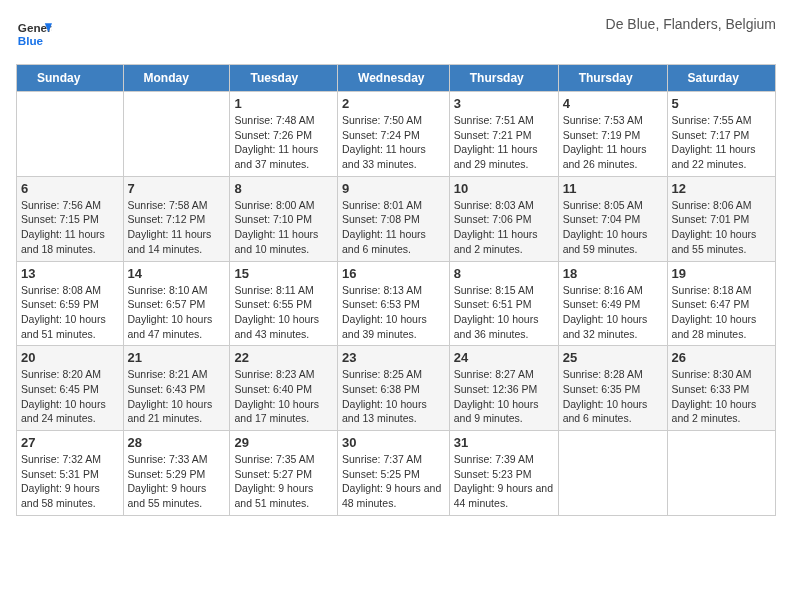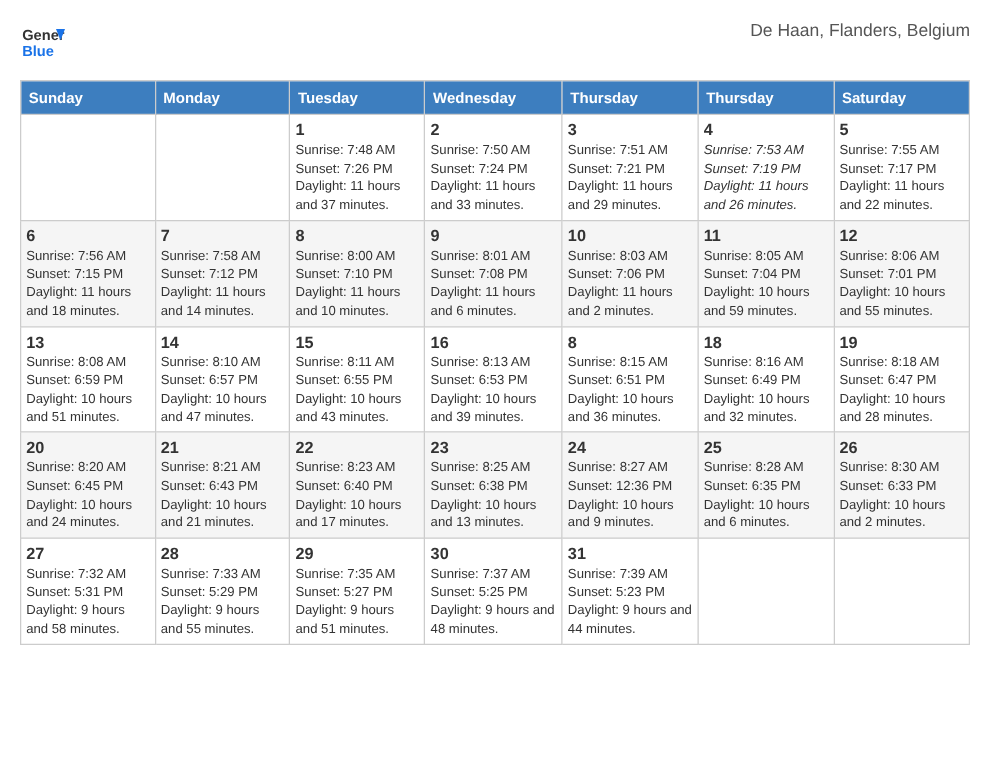"De Haan, Flanders, Belgium" div.subtitle { text: Haan -> Blue }
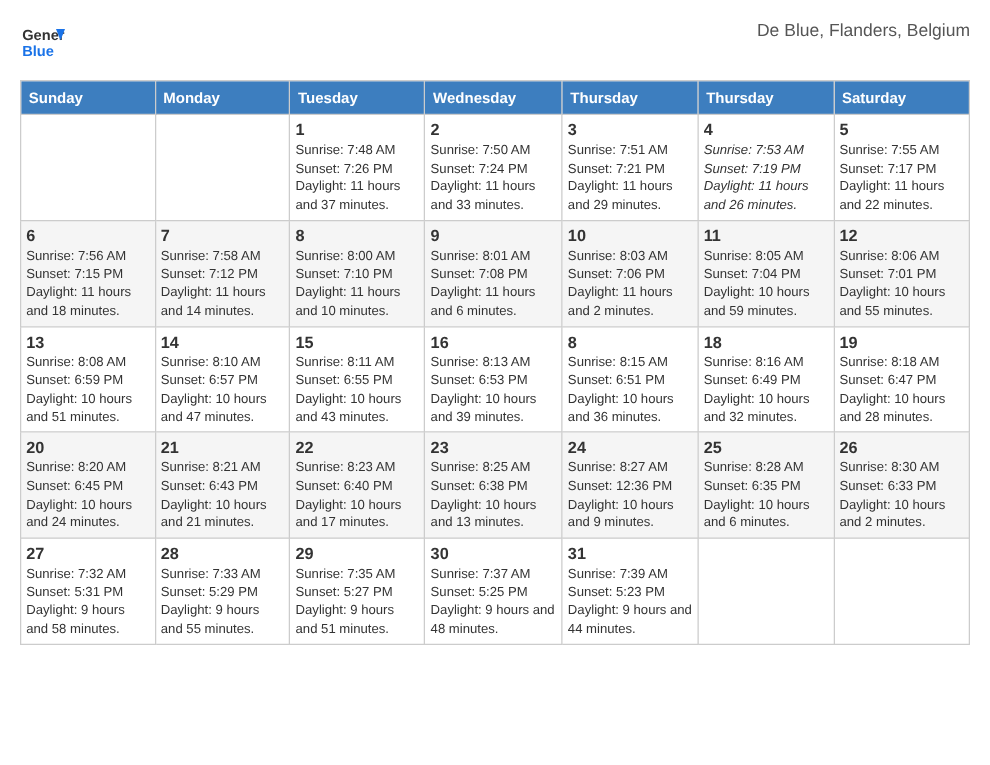"Sunday" thead tr th { padding: 6px 6px -> 6px 20px }
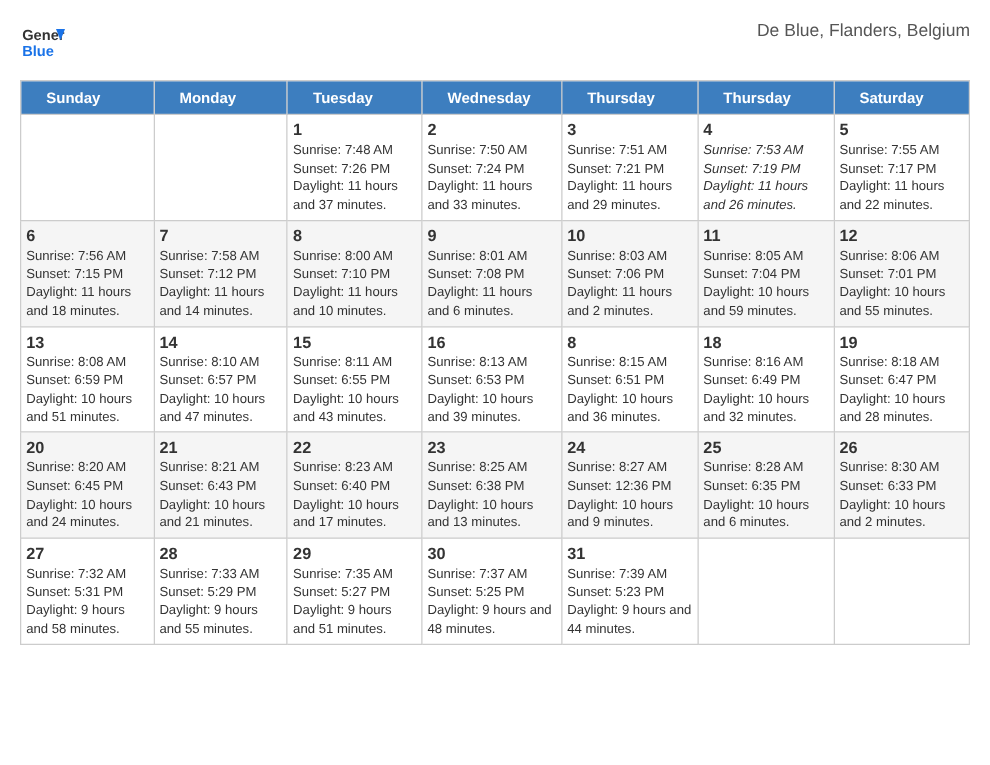"Sunrise: 7:53 AM" div.day-info { font-style: italic -> none }
